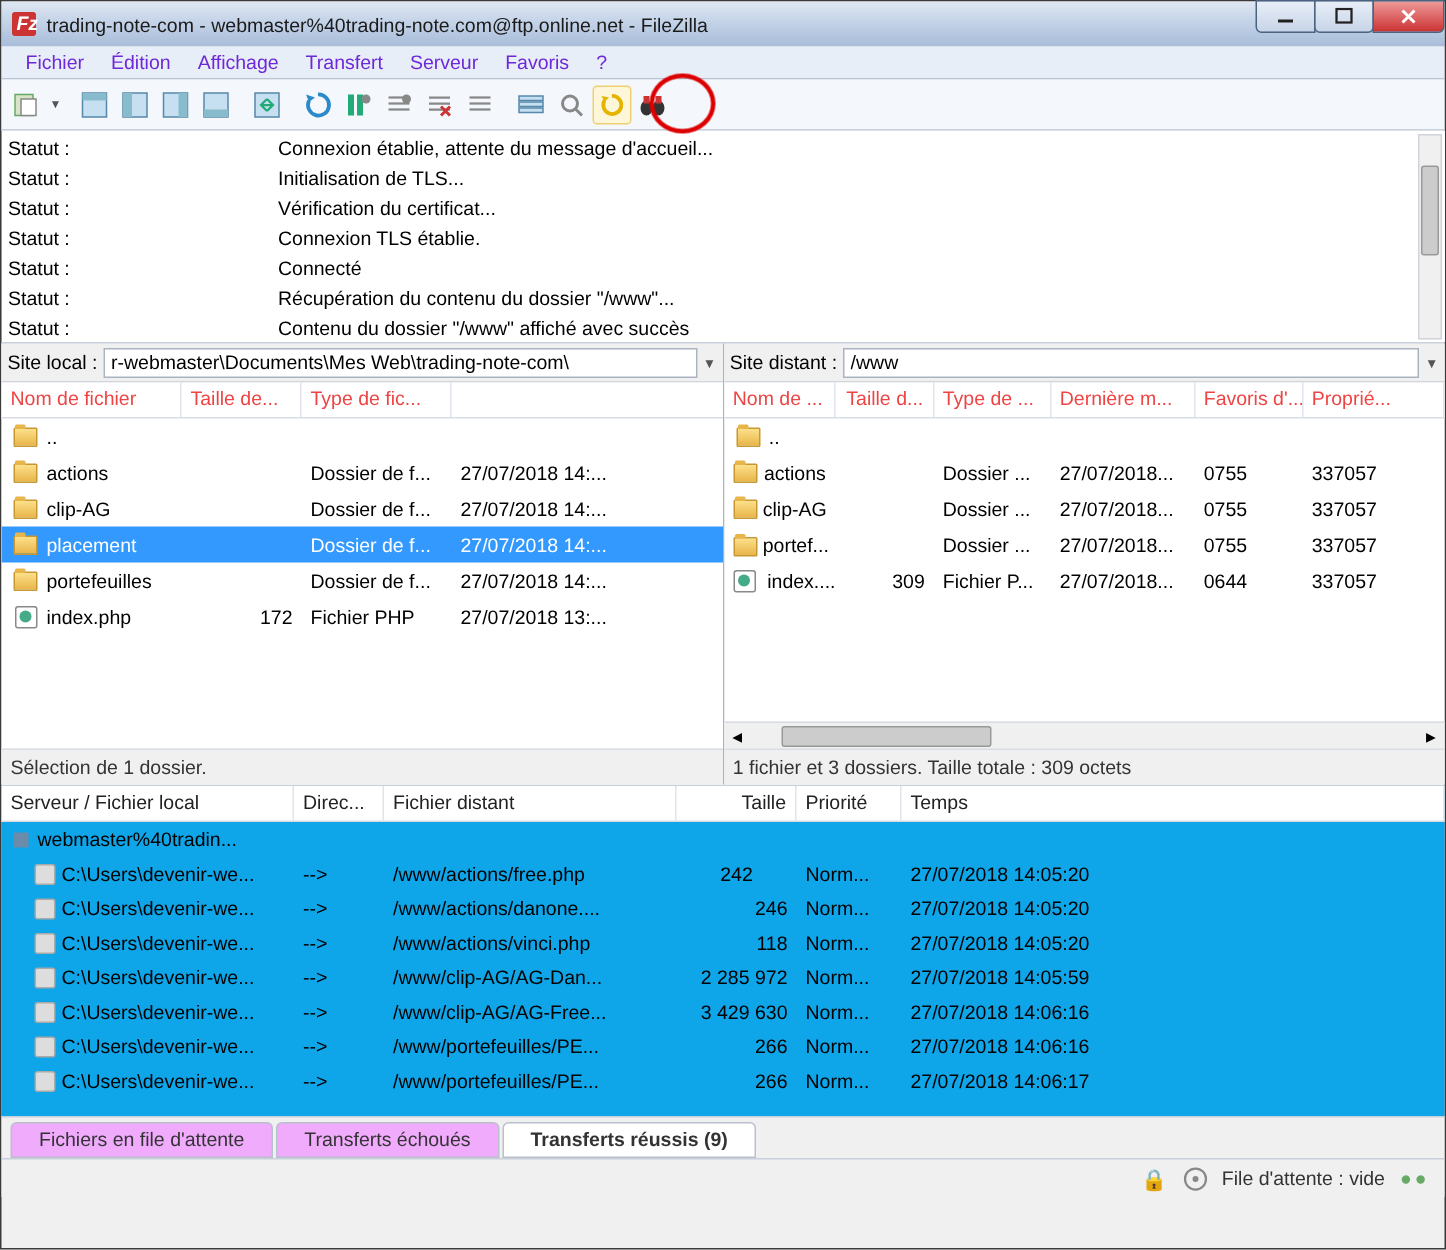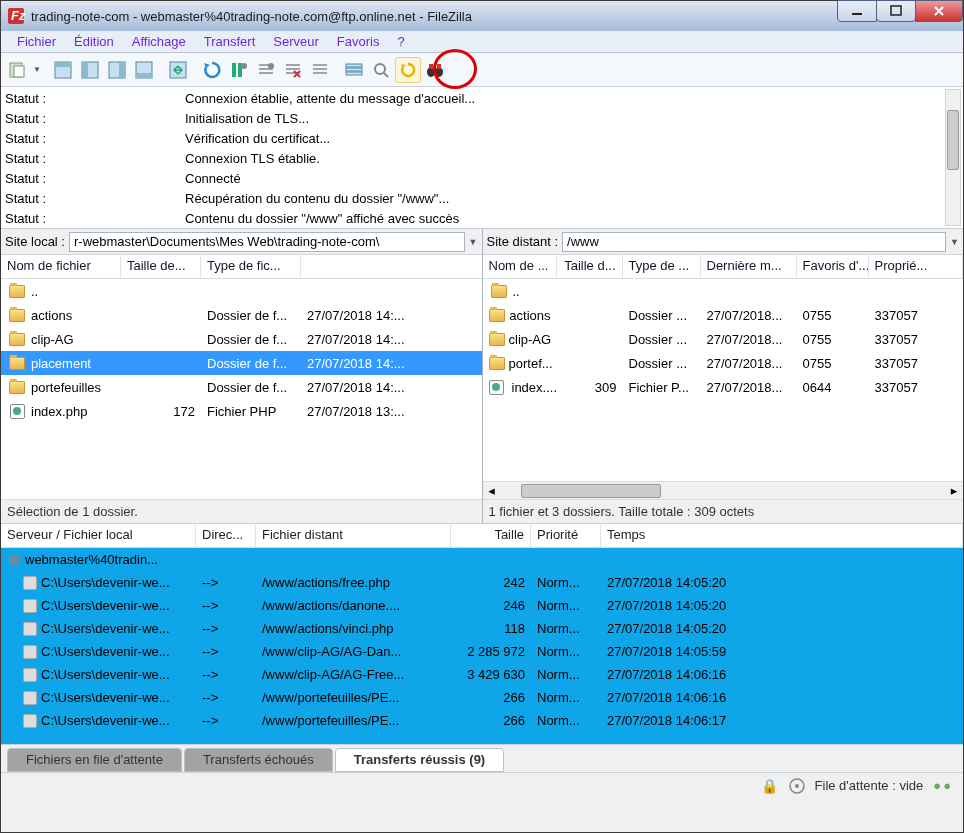"Nom de fichier" .listhdr .col { color: #0f172a -> #ef4444 }
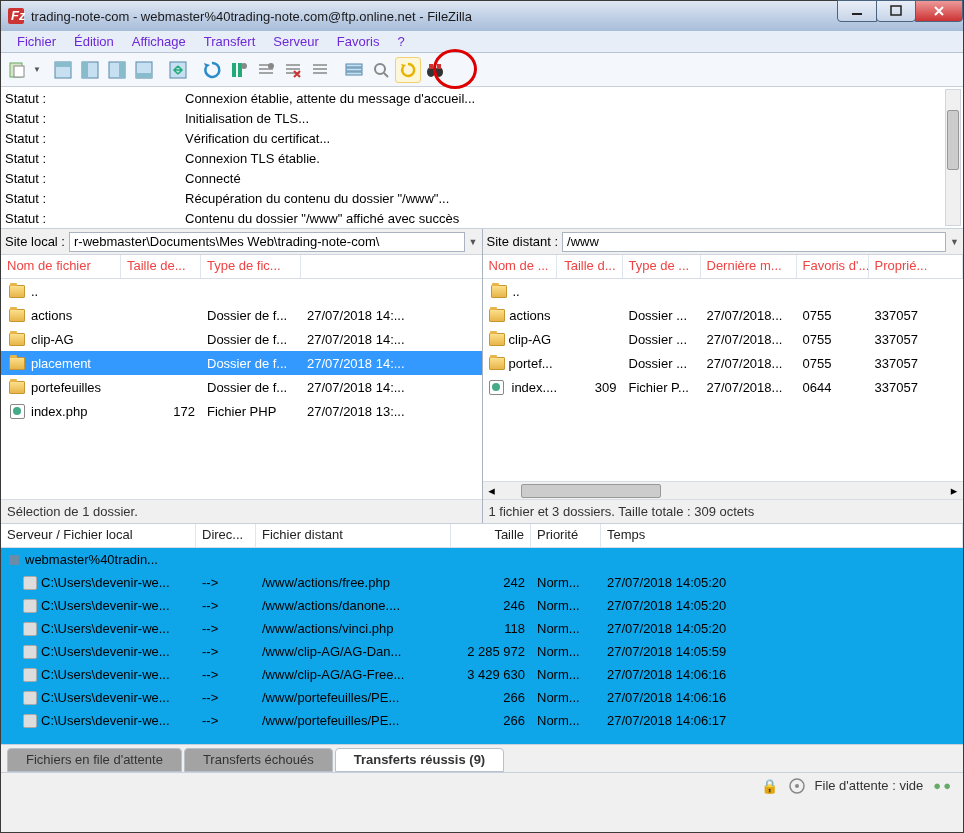"portef..." span.cell { align-items: center -> flex-end }
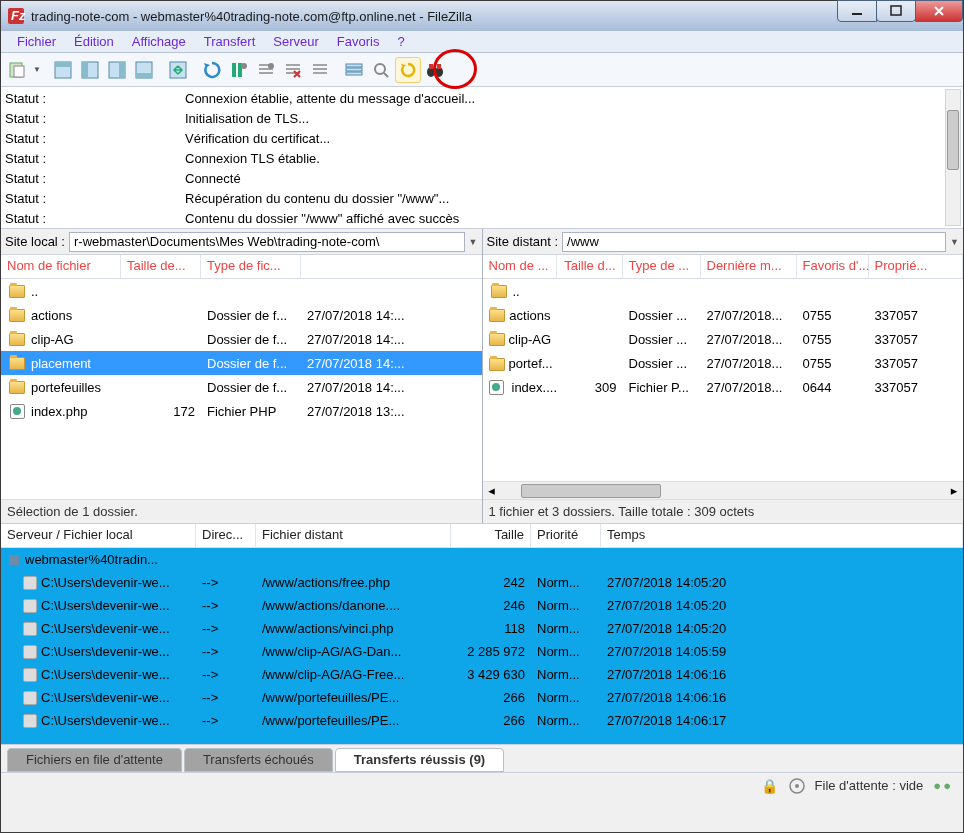"242" span.cell { text-align: right -> center }
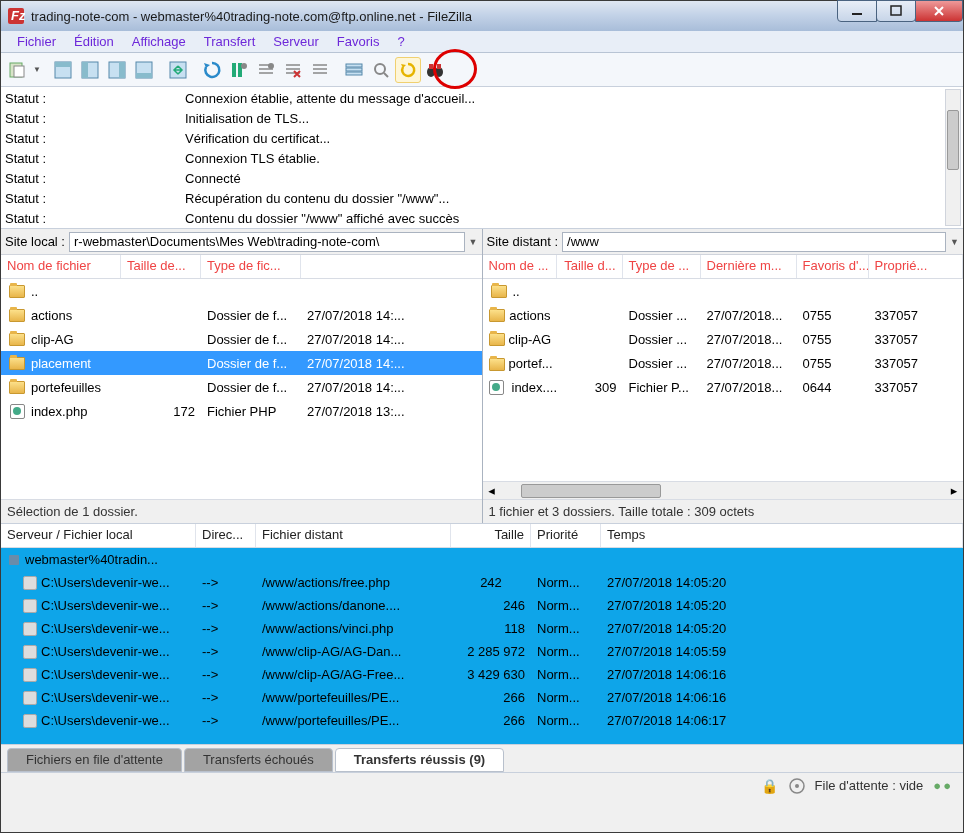"Fichiers en file d'attente" .tab { background: #a3a3a3 -> #f0abfc }
